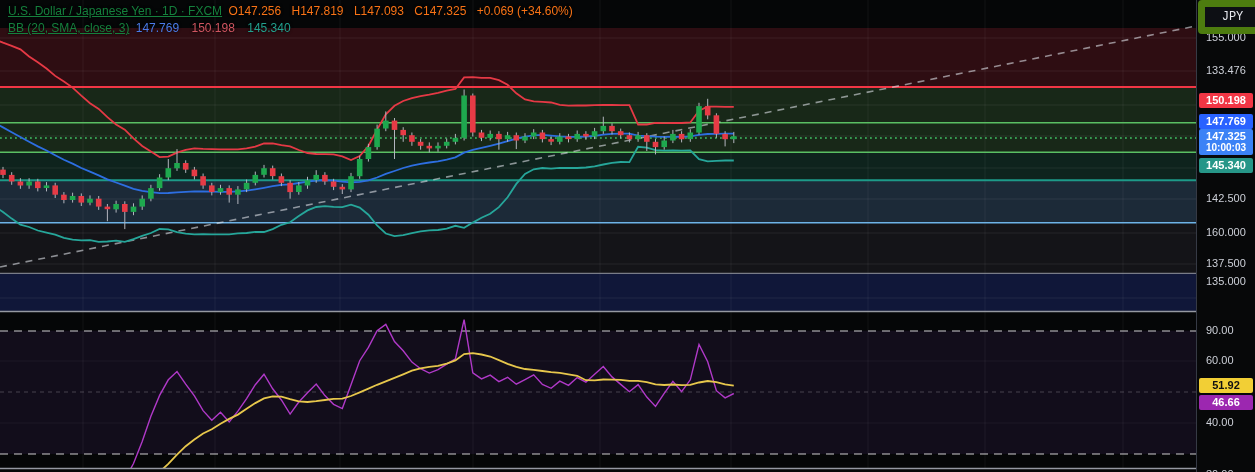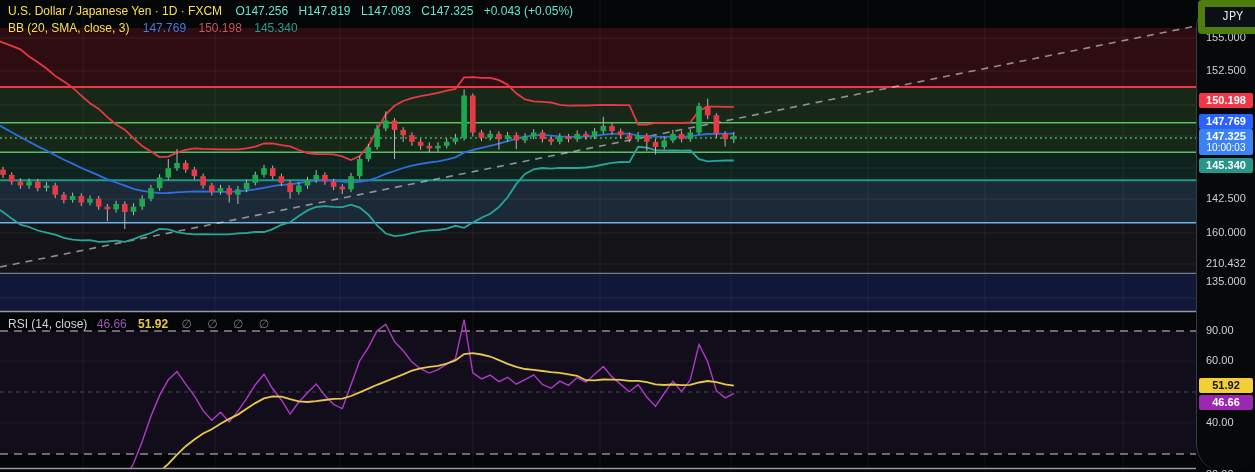"U.S. Dollar / Japanese Yen" .t { color: #fde047 -> #15803d; margin-right: 10px -> 3px; text-decoration: none -> underline }
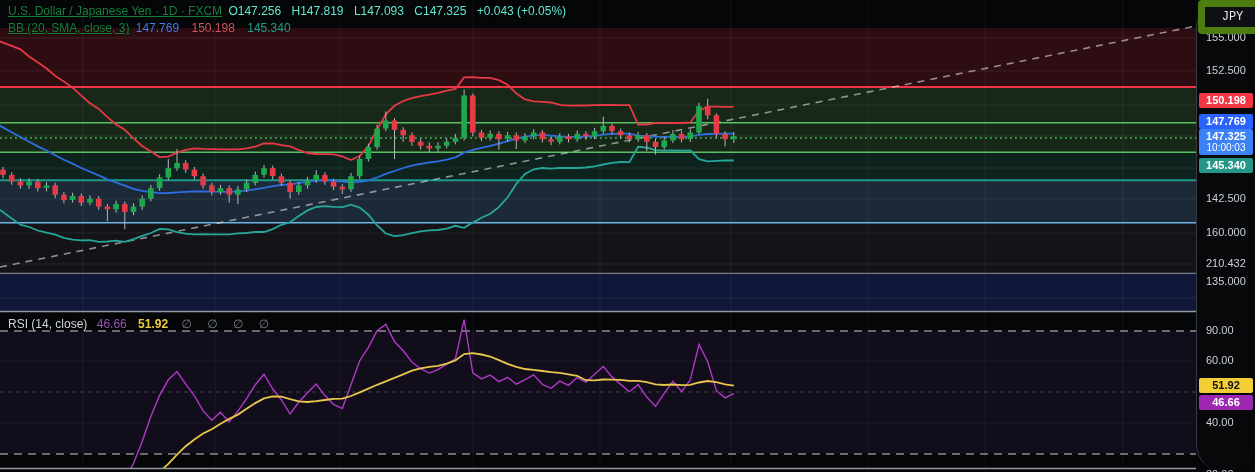"O147.256" .gv { color: #5eead4 -> #f97316 }
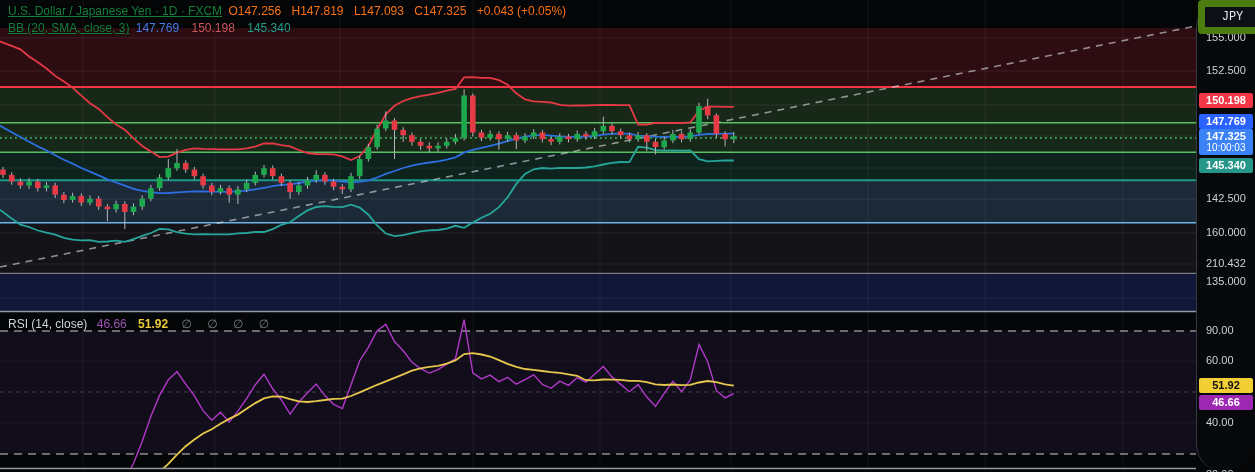"+0.043 (+0.05%)" span.gv { text: +0.043 (+0.05% -> +0.069 (+34.60% }
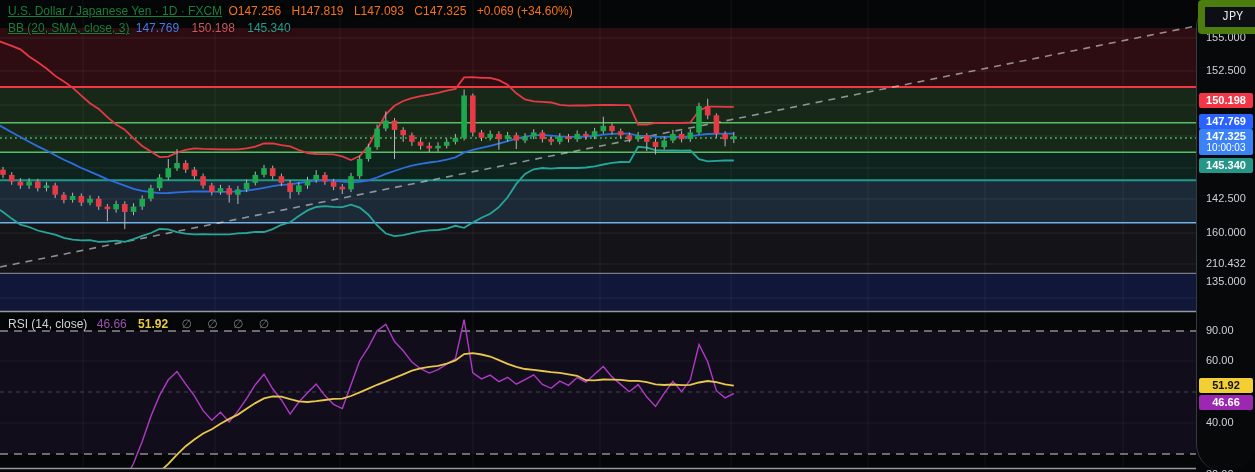"155.000" .axis { border-radius: 28px -> none }
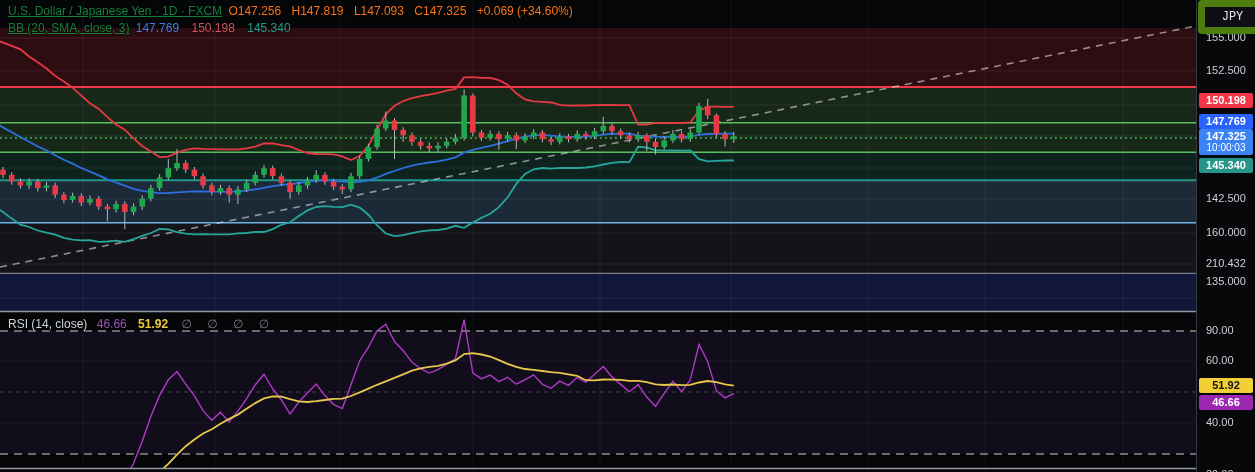"152.500" div.axis-label { text: 152.500 -> 133.476 }
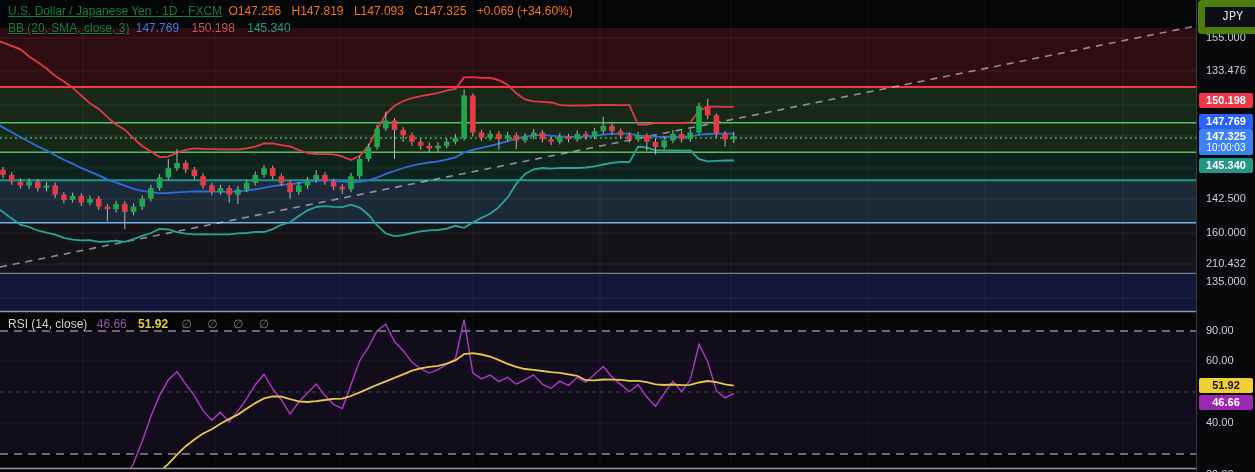"10:00:03" .badge .sub { font-weight: 400 -> 700 }
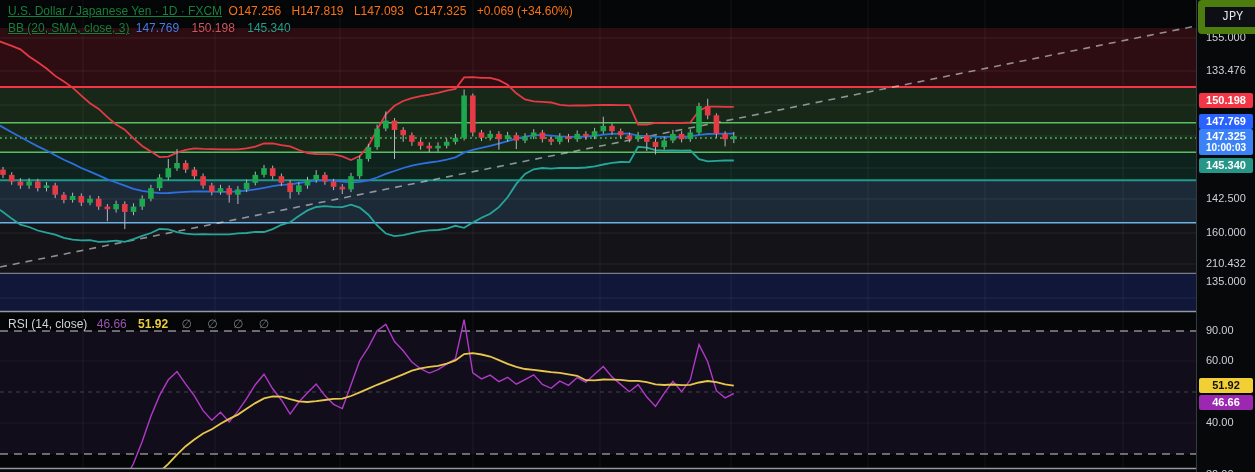"210.432" div.axis-label { text: 210.432 -> 137.500 }
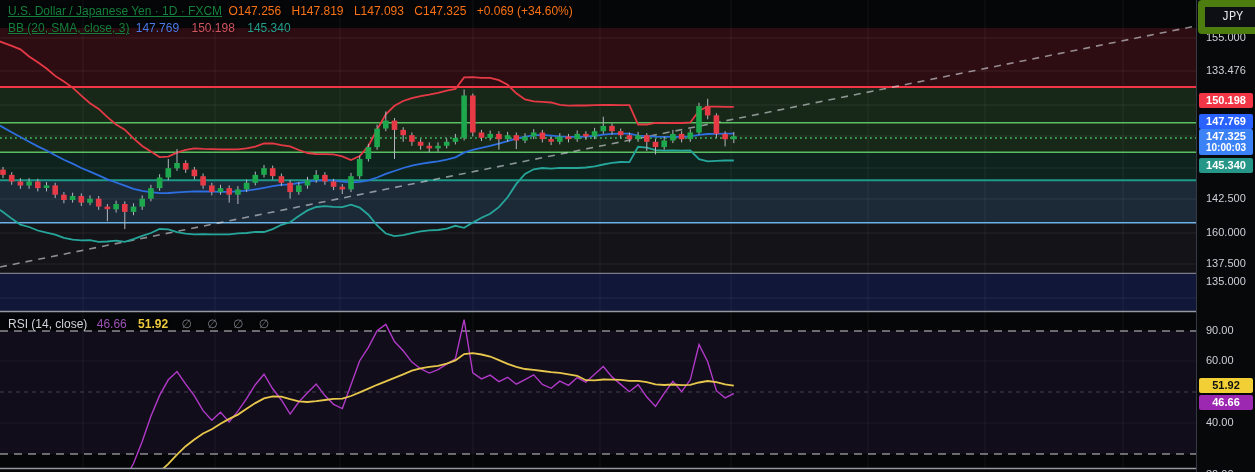"RSI (14, close) 46.66 51.92" div.legend-rsi { html: <div> <span>RSI (14, close)</span> <span>46.66</span> <span>51.92</span> <span>∅ ∅ ∅ ∅</span> </div> -> none }
